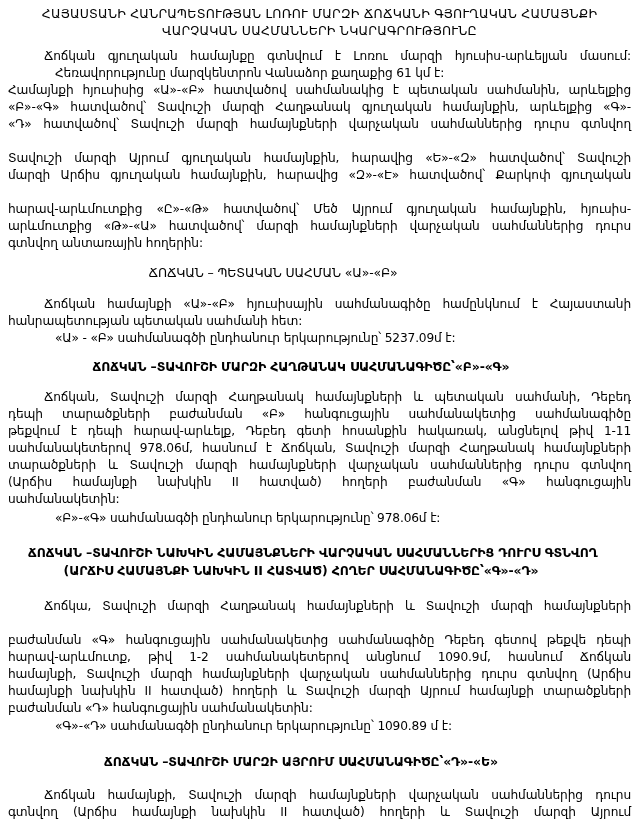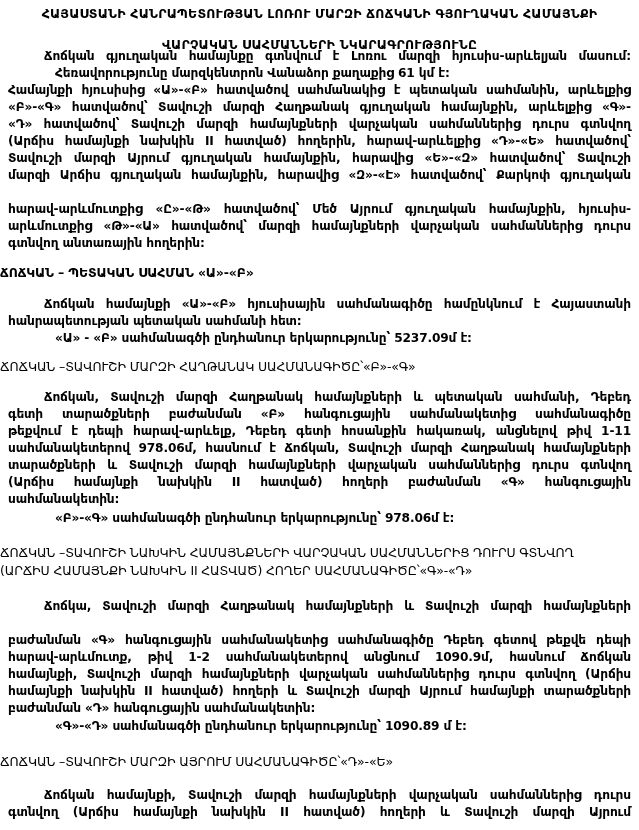"ՀԱՅԱՍՏԱՆԻ ՀԱՆՐԱՊԵՏՈՒԹՅԱՆ ԼՈՌՈՒ ՄԱՐԶԻ" .ln { font-weight: bold -> none }
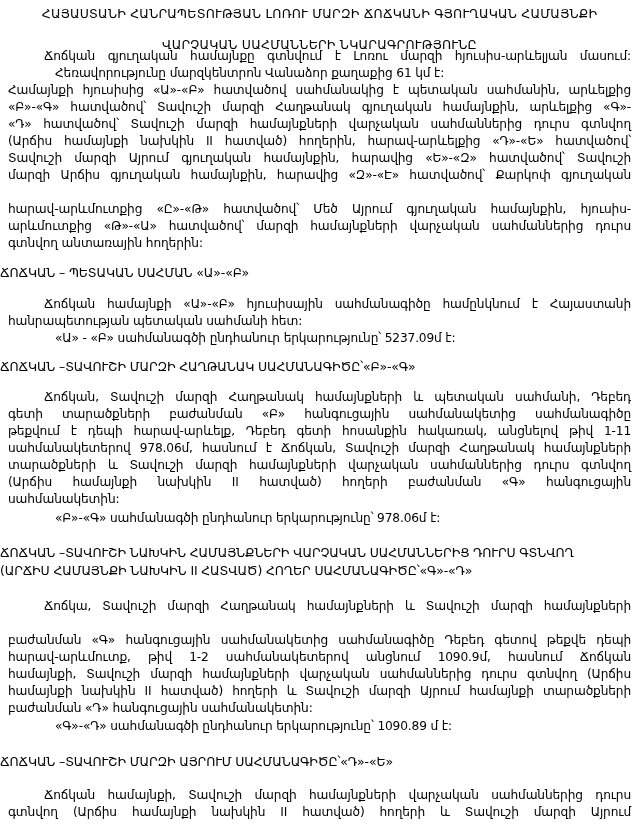"ՎԱՐՉԱԿԱՆ ՍԱՀՄԱՆՆԵՐԻ ՆԿԱՐԱԳՐՈՒԹՅՈՒՆԸ" div.ln { top: 36px -> 22px }
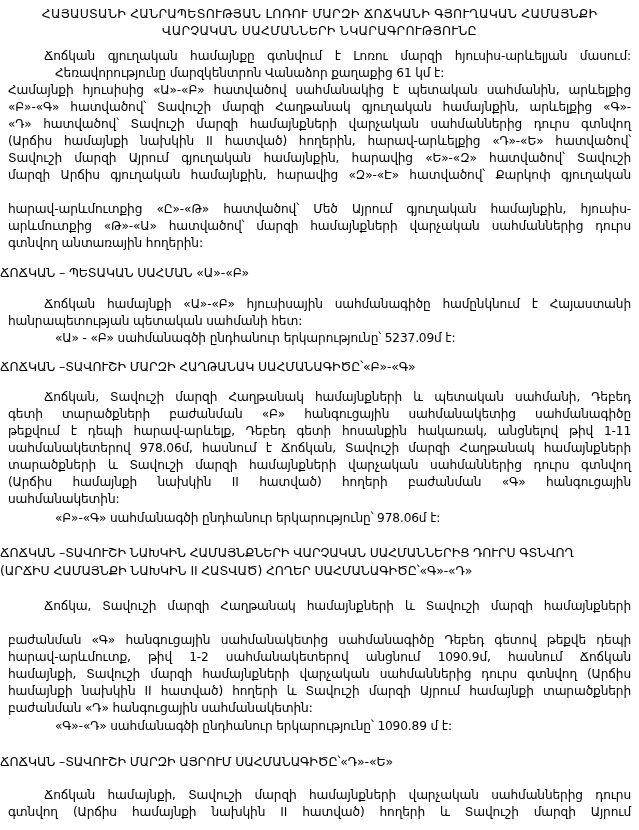"(Արճիս համայնքի նախկին II հատված) հողերին," div.ln { html: <div>(Արճիս համայնքի նախկին II հատված) հողերին, հարավ-արևելքից «Դ»-«Ե» հատվածով՝</div> -> none }
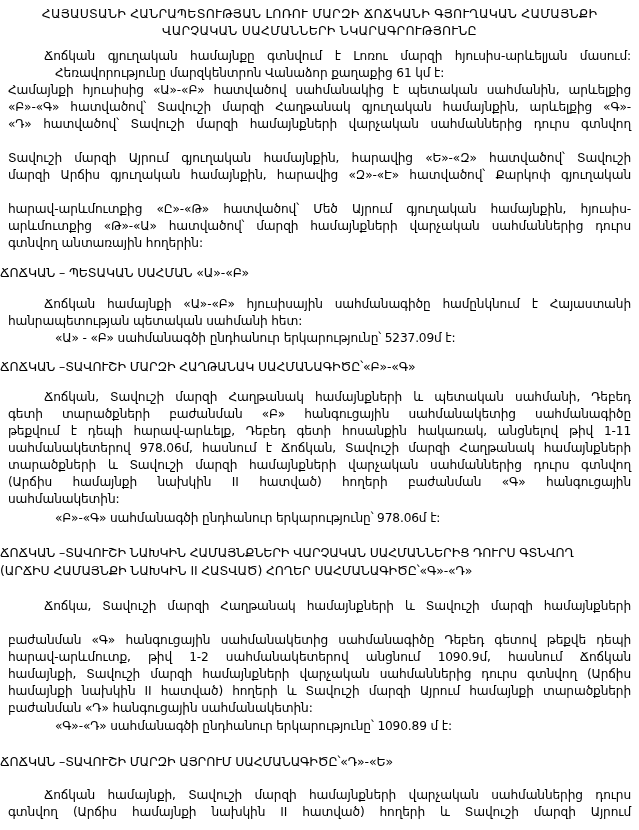"ՃՈՃԿԱՆ – ՊԵՏԱԿԱՆ ՍԱՀՄԱՆ «Ա»-«Բ»" .head { text-align: none -> center }
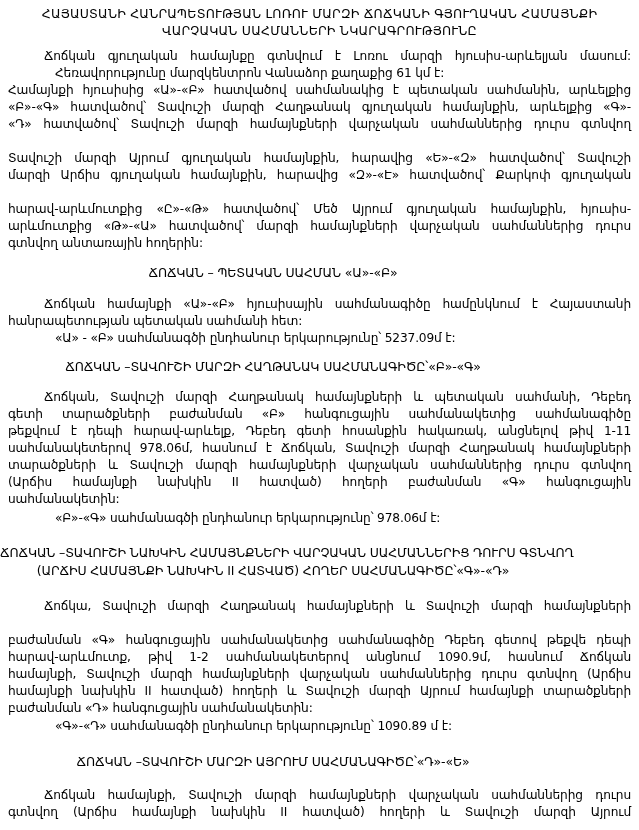"ՃՈՃԿԱՆ –ՏԱՎՈՒՇԻ ՄԱՐԶԻ ՀԱՂԹԱՆԱԿ" .bold { font-weight: normal -> bold; margin-left: none -> 28px }
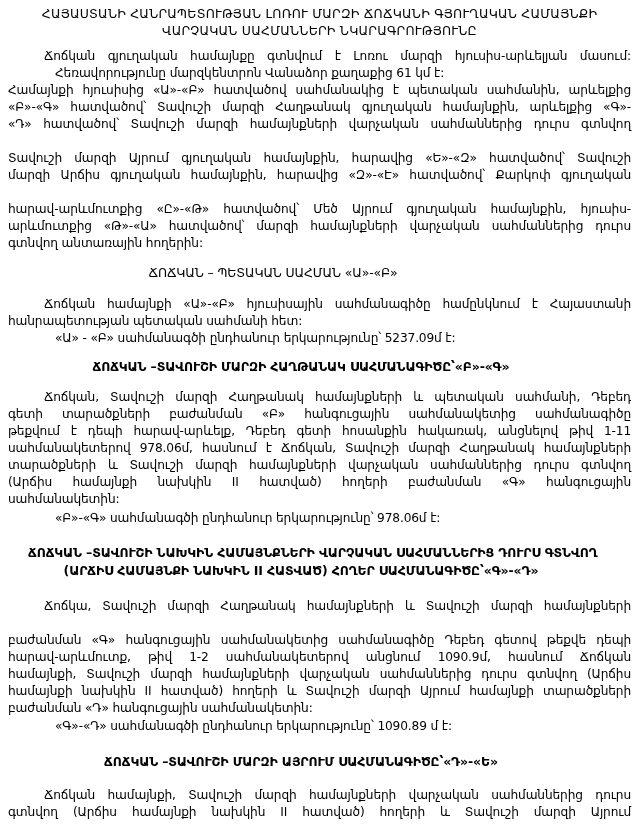"գետի տարածքների բաժանման «Բ» հանգուցային" div.ln { text: գետի -> դեպի }
